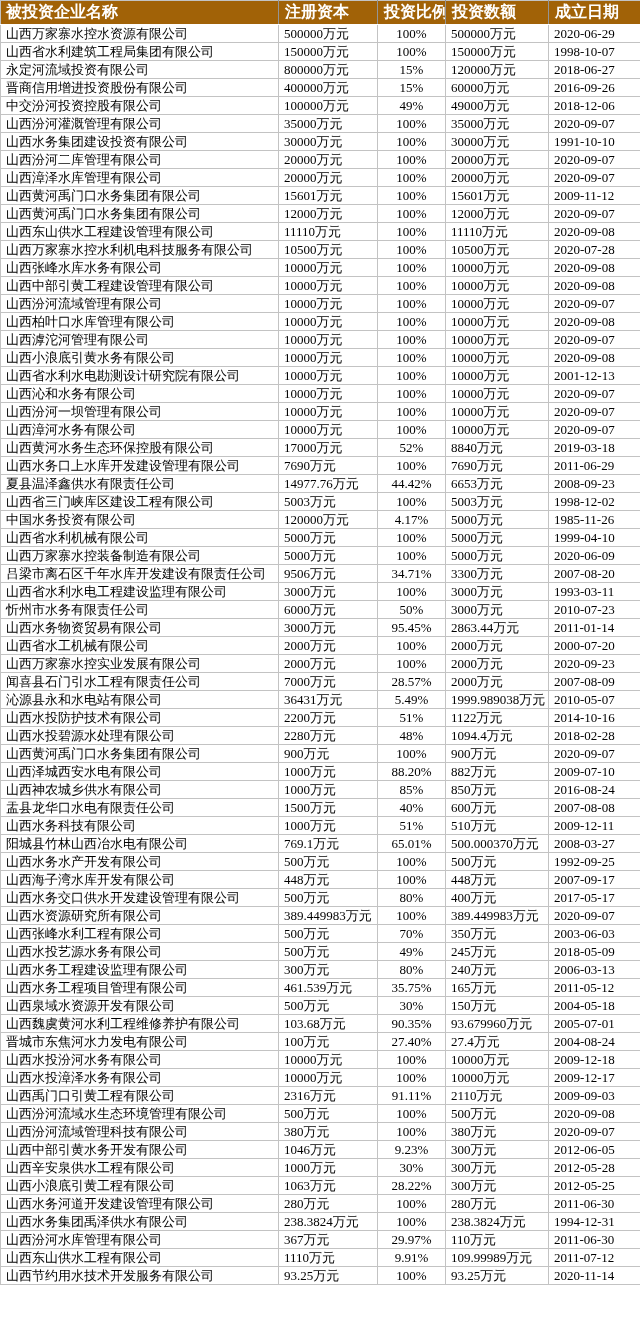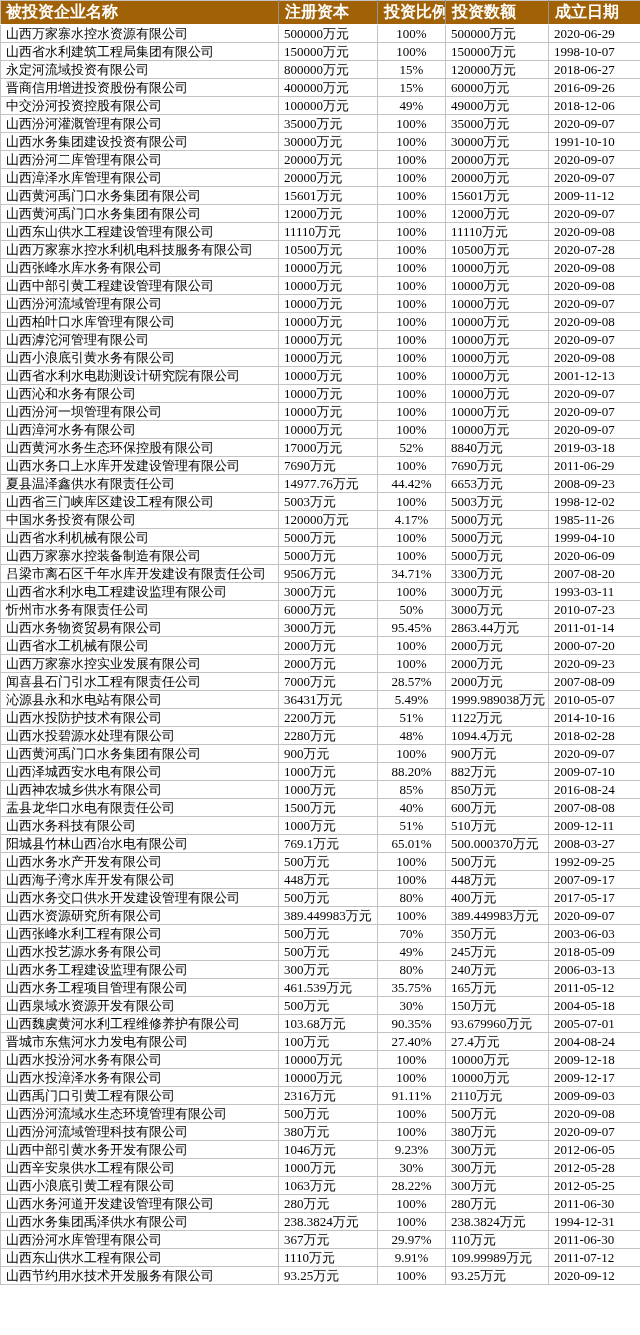"2020-09-12" td { text: 2020-09-12 -> 2020-11-14 }
